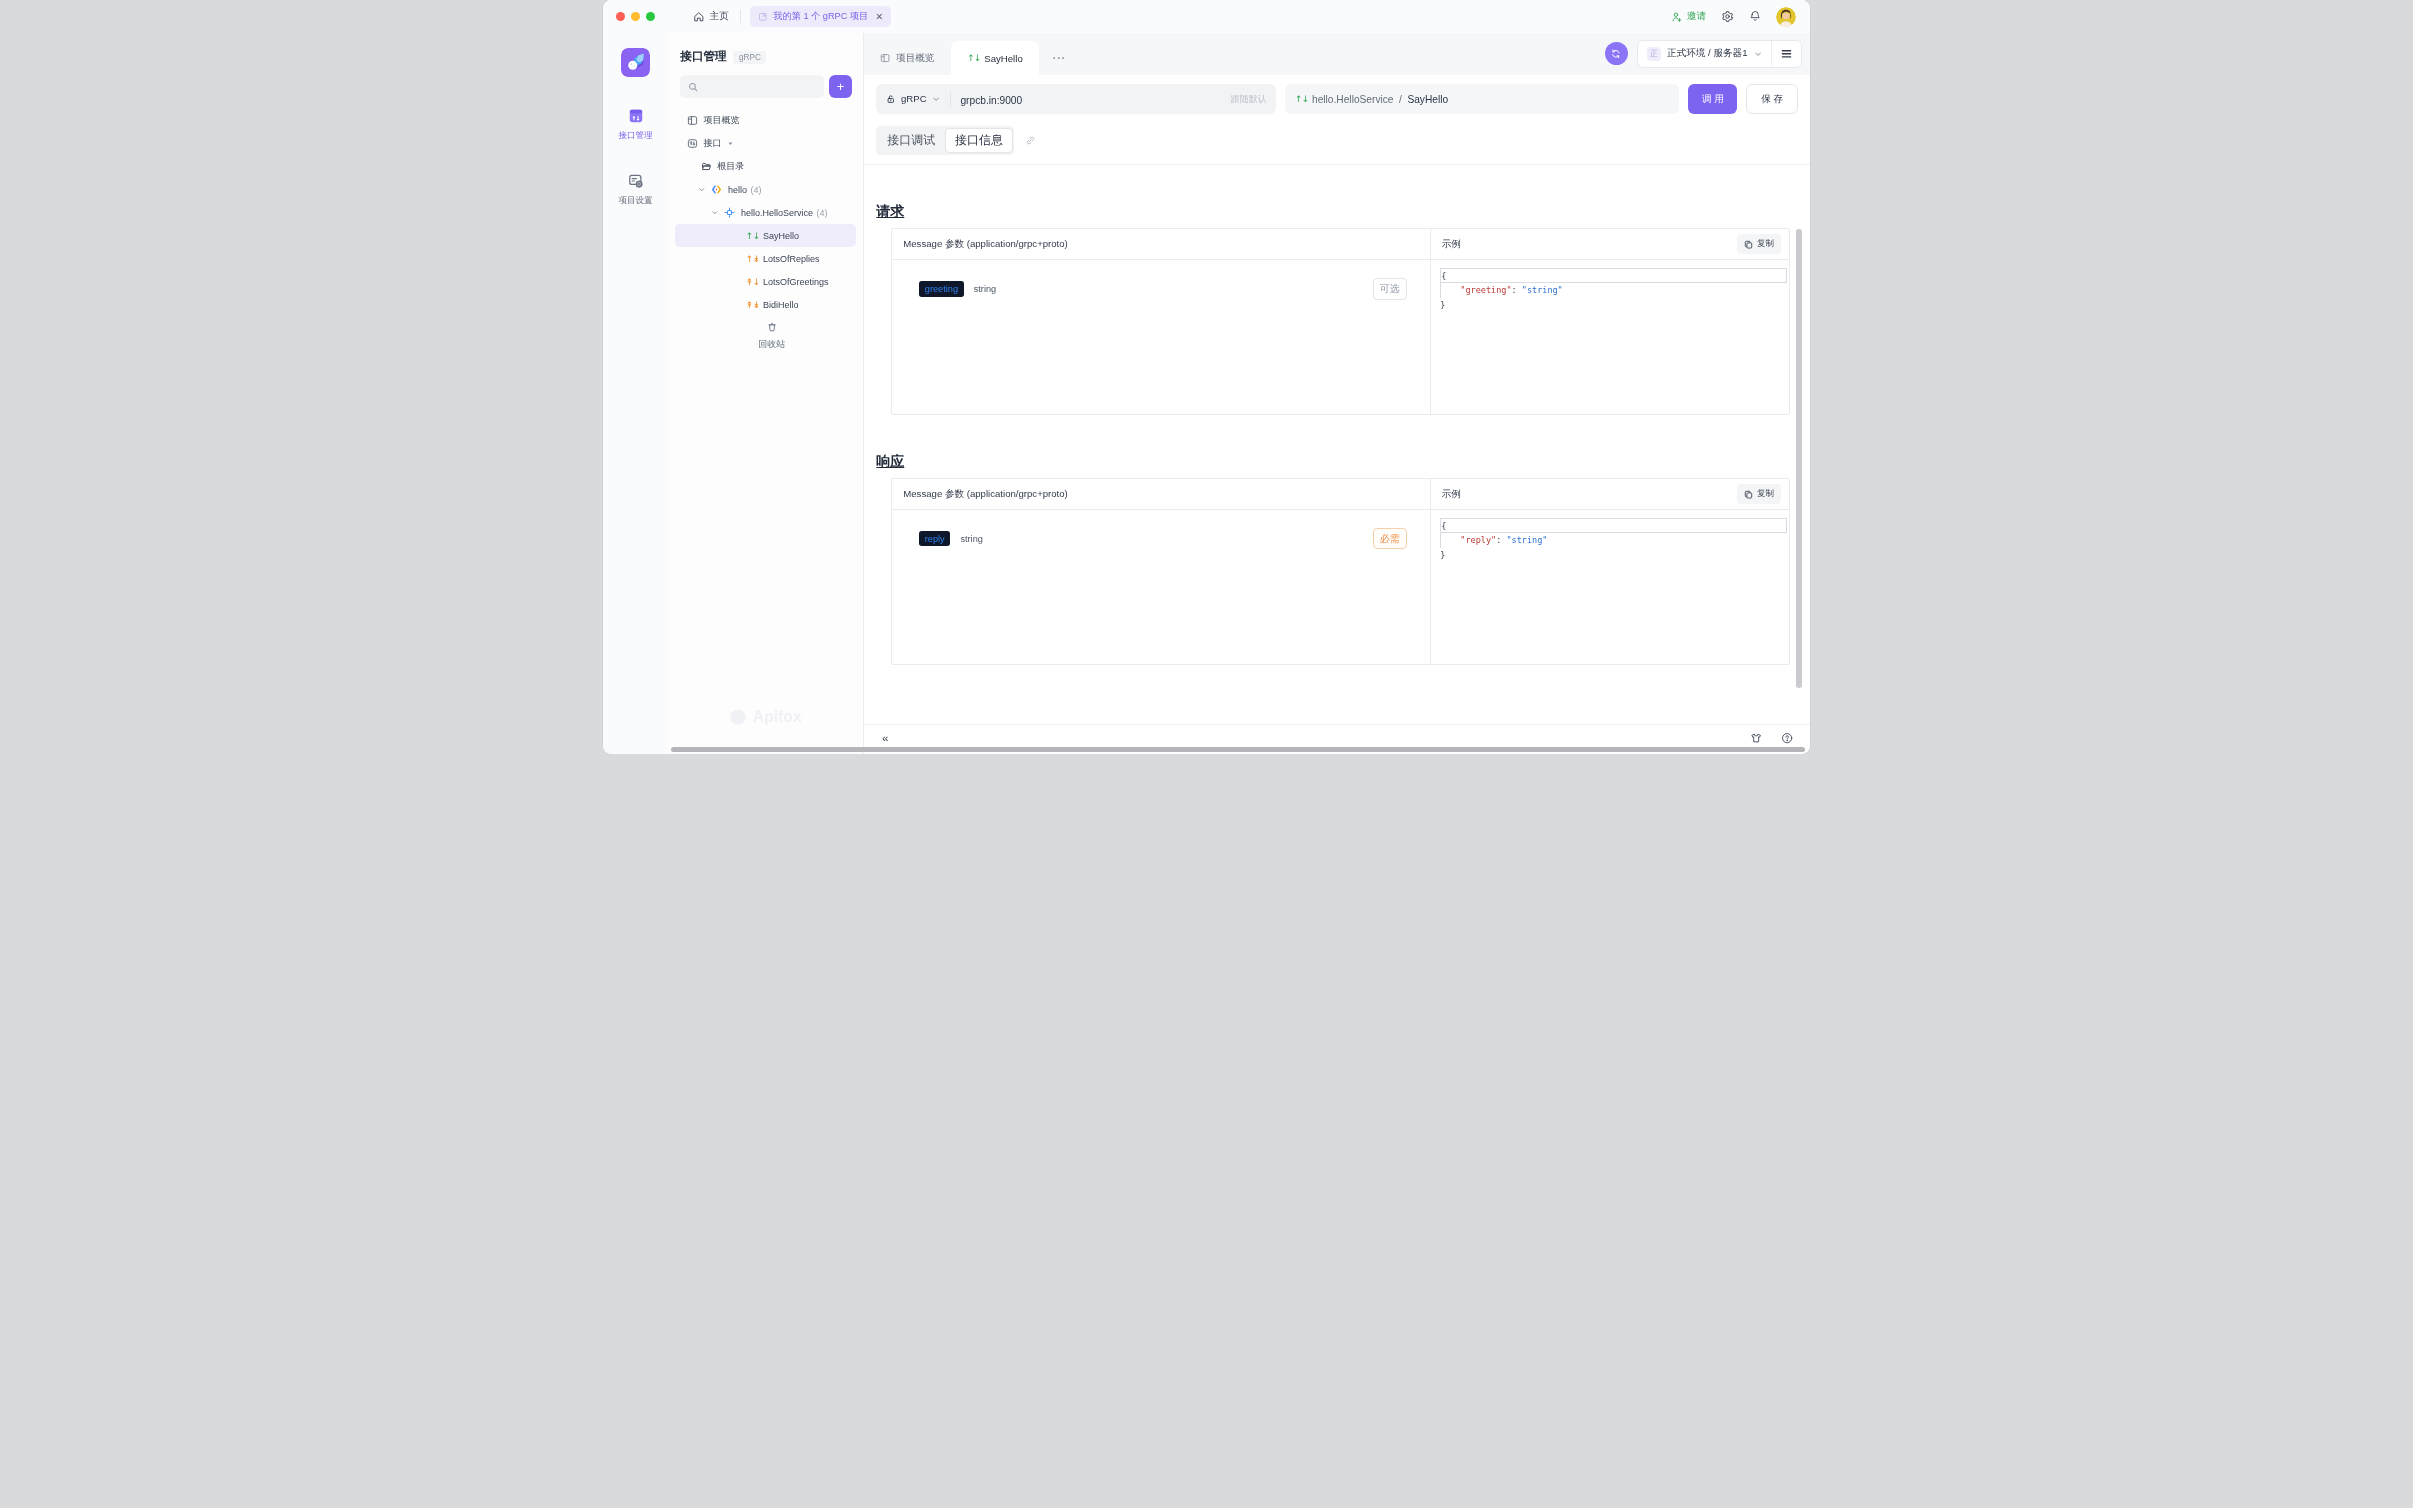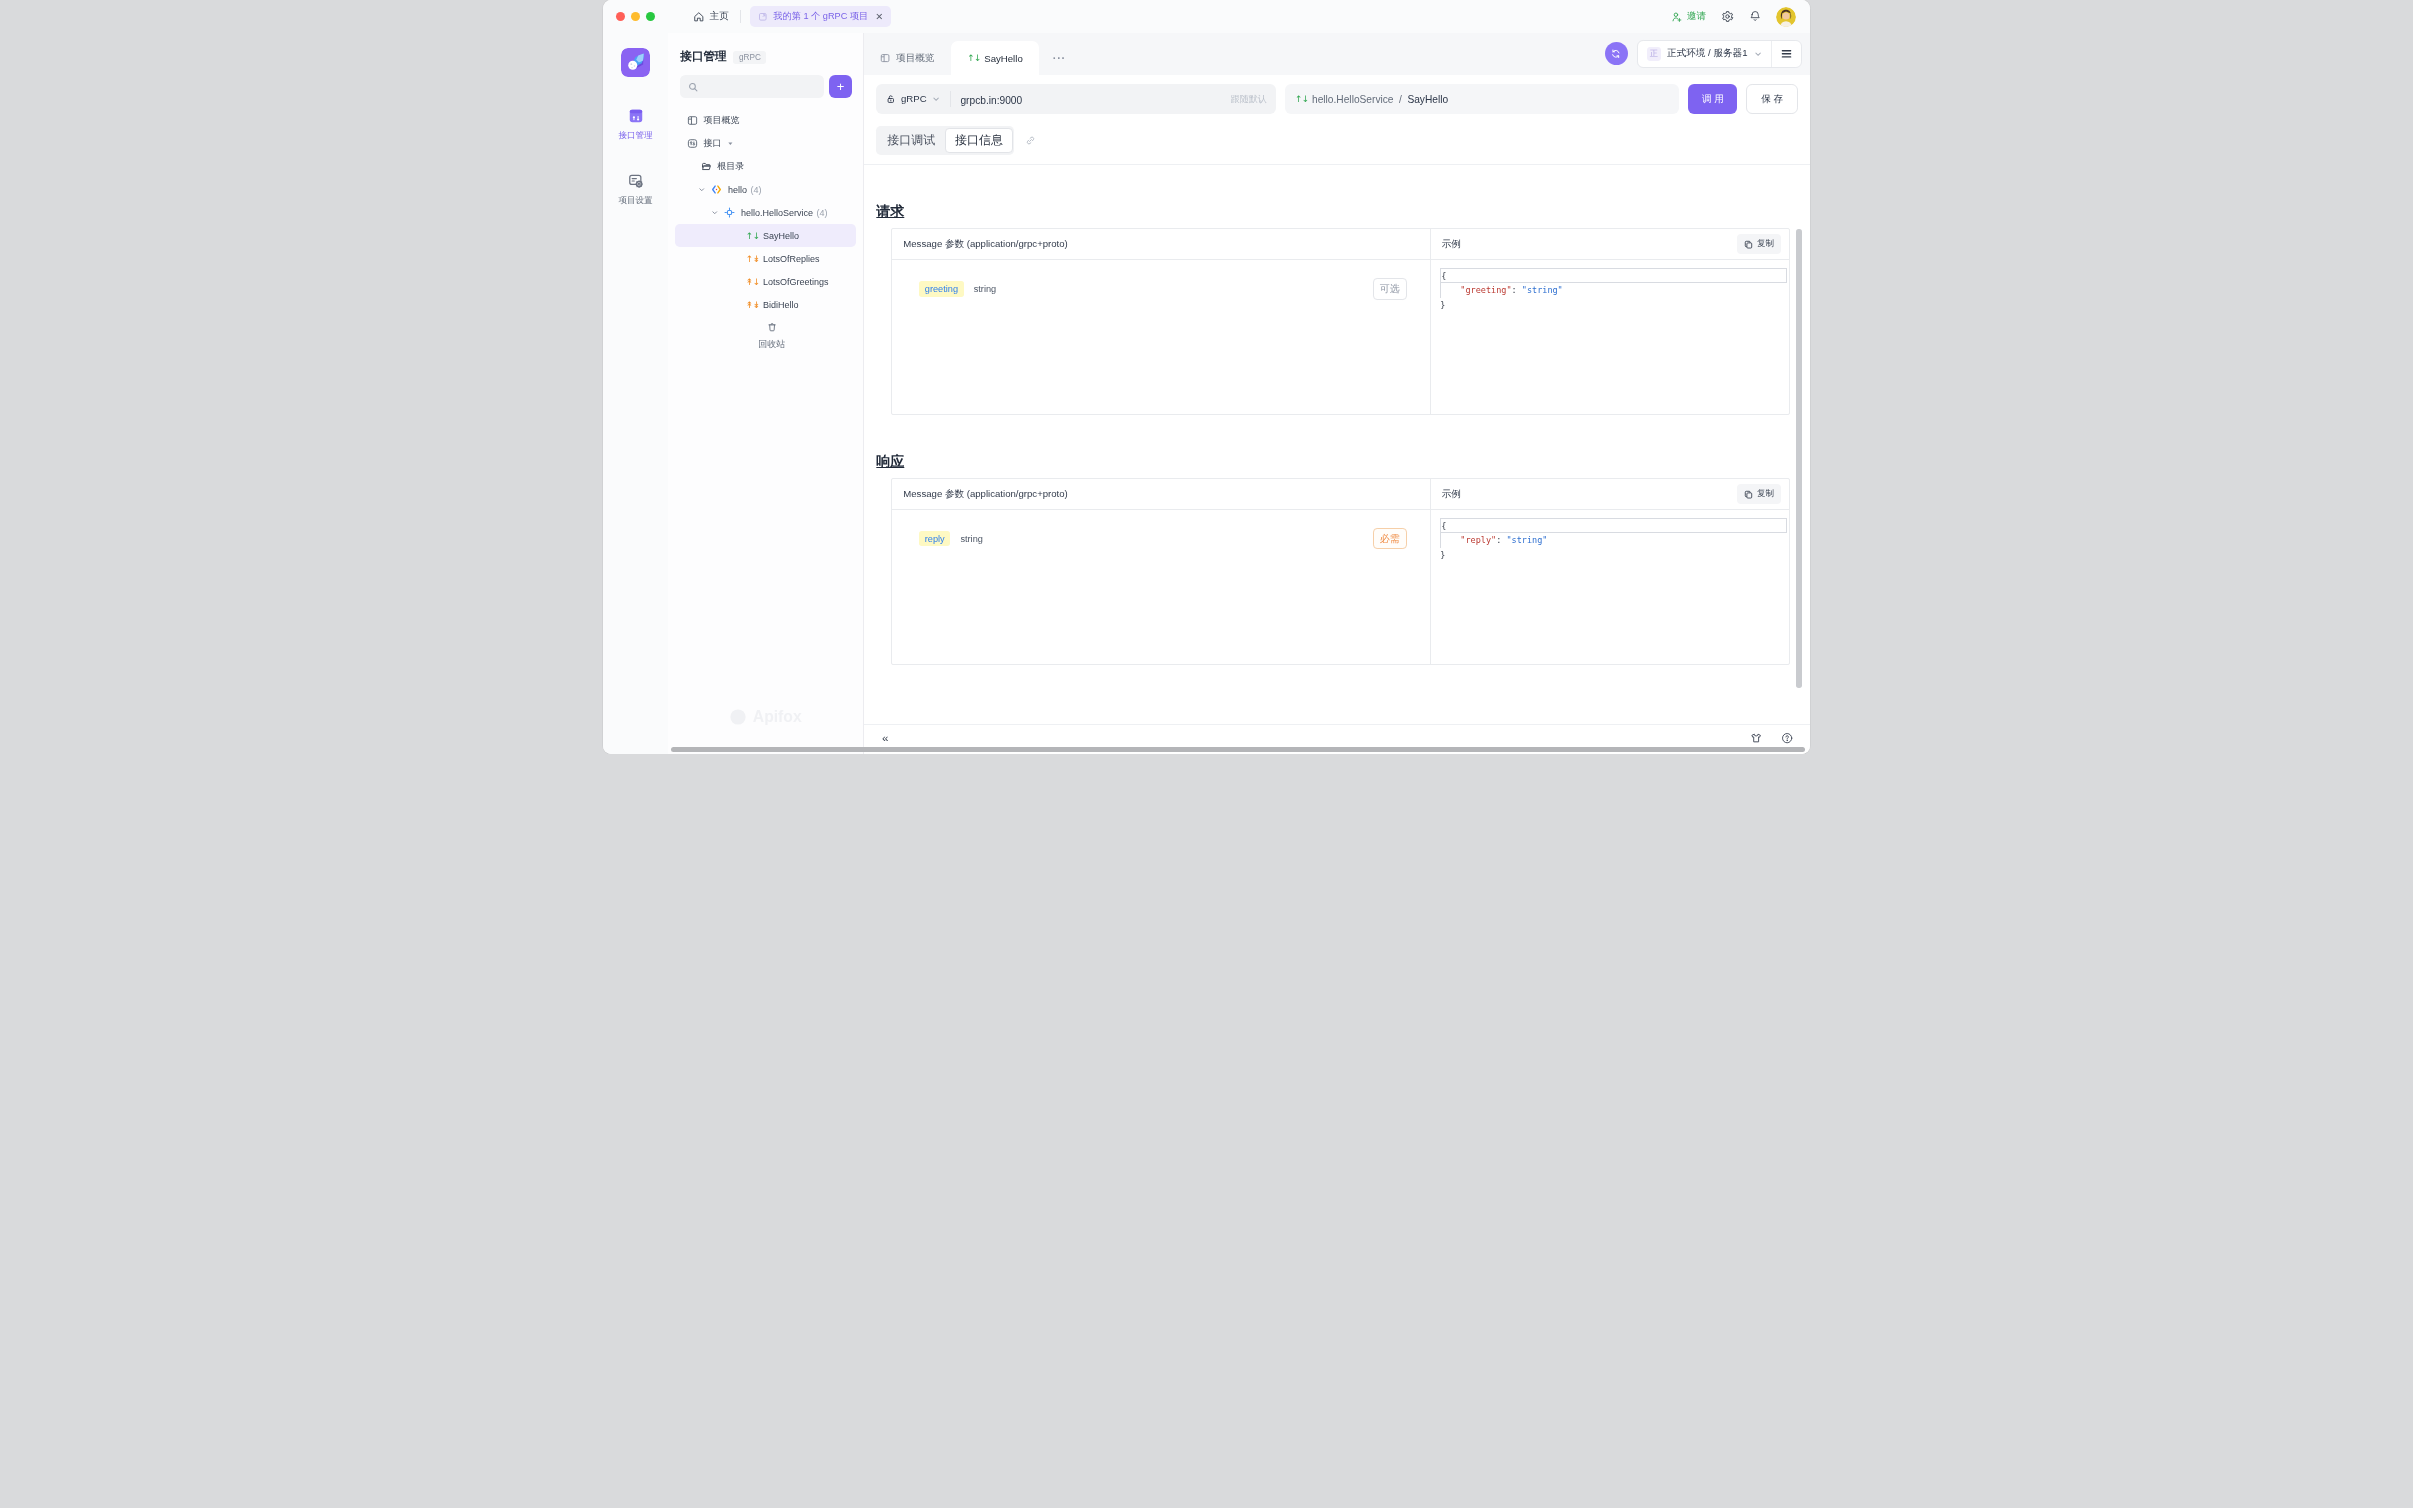"greeting" .param-name { background: #fef9c3 -> #0f172a }
